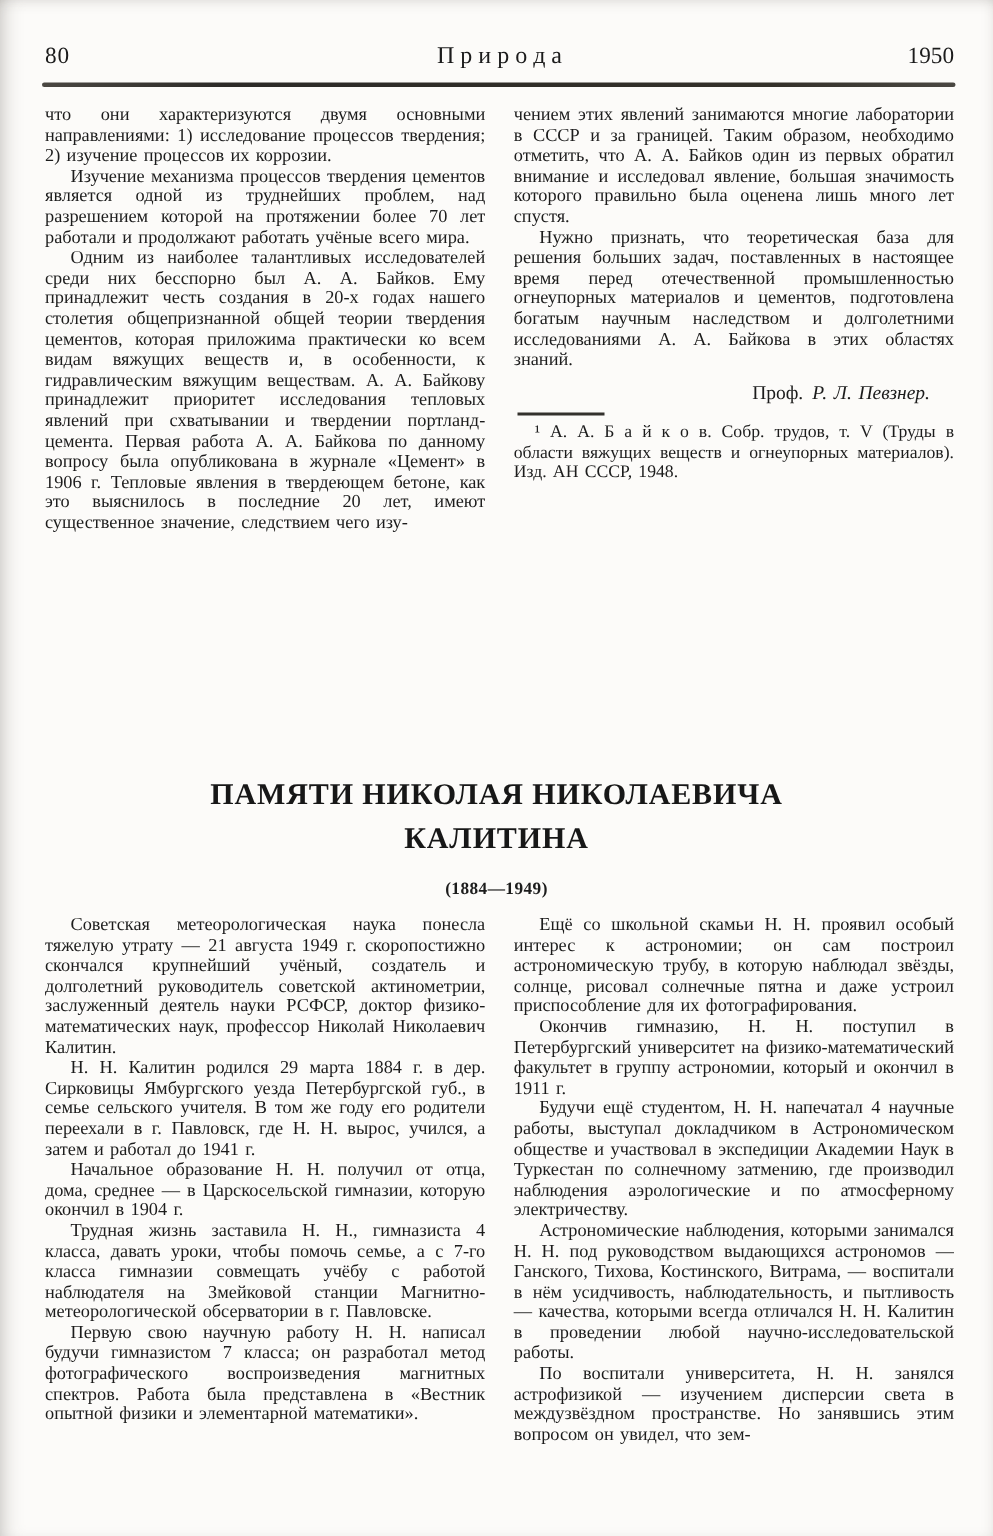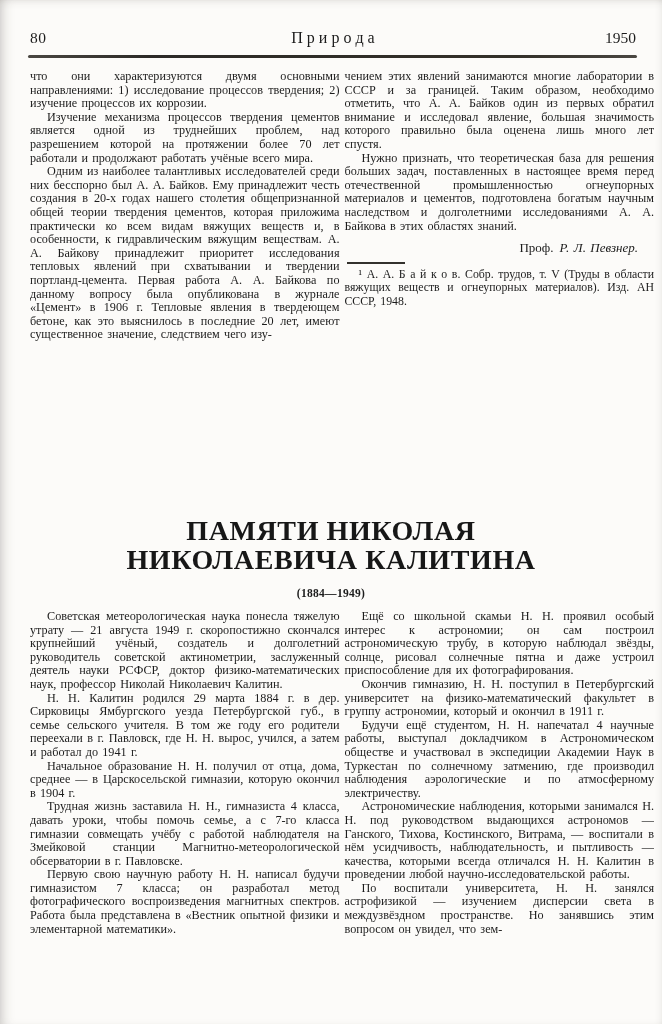"что они характеризуются двумя основными" .article { gap: 5px -> 19px; right: 8px -> 26px }
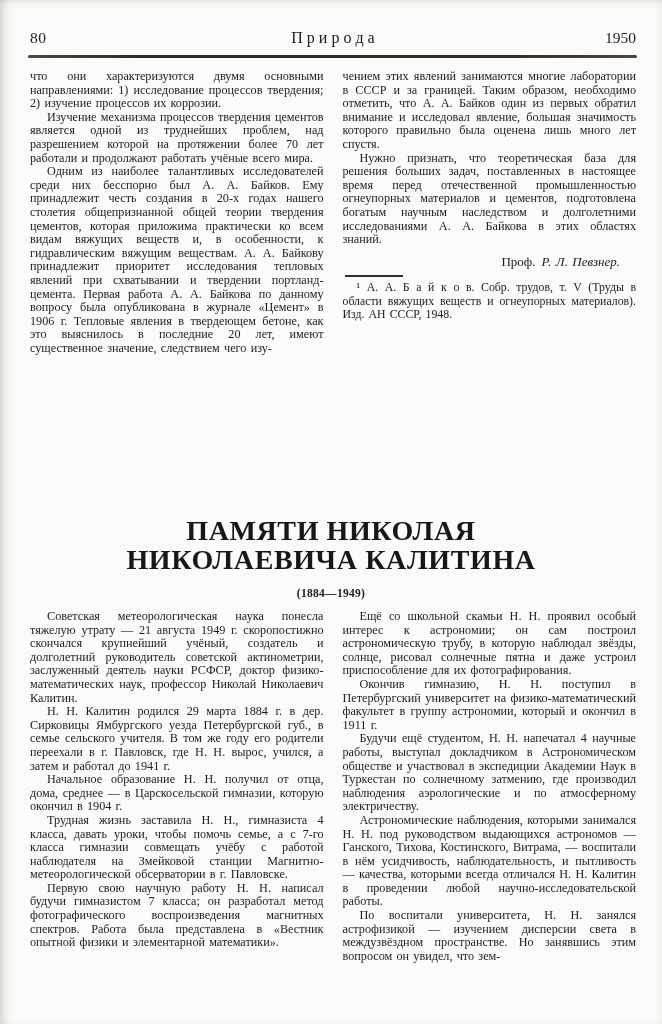"ПАМЯТИ НИКОЛАЯ НИКОЛАЕВИЧА КАЛИТИНА" .memoriam-head h1 { font-size: 28px -> 20px }
